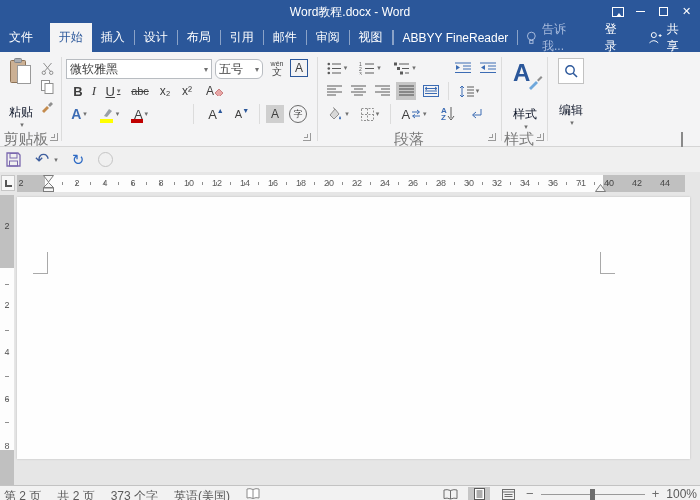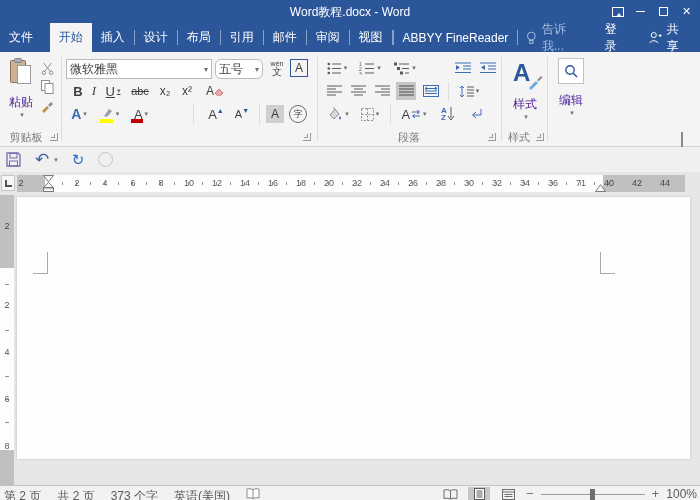"粘贴" .bigbtn .lbl { color: #4c1d95 -> #0f172a; margin-top: 8px -> 18px }
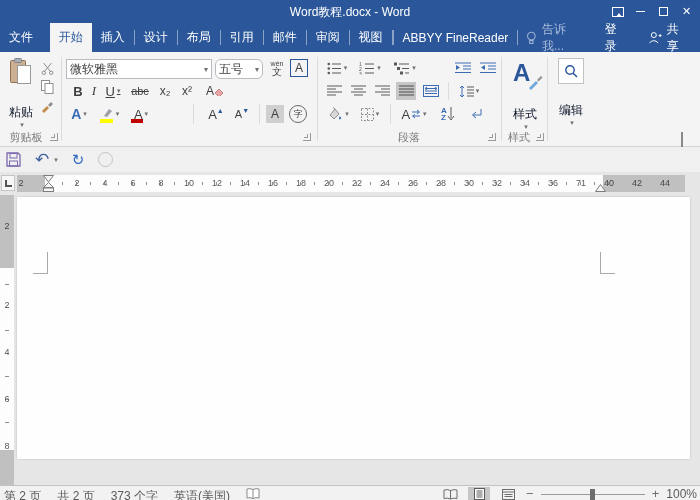"剪贴板" .glabel { font-size: 11px -> 15px }
